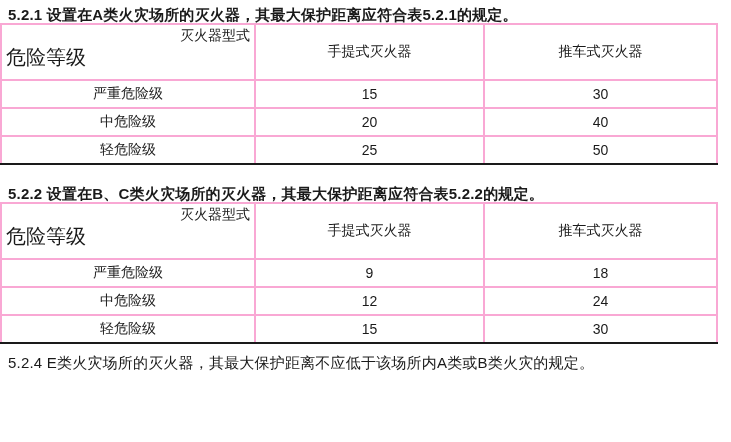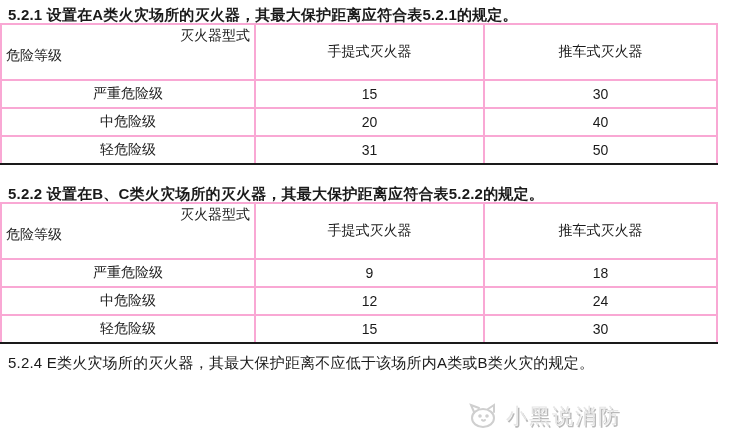"危险等级" .corner-bottom { bottom: 14px -> 8px; font-size: 14px -> 20px }
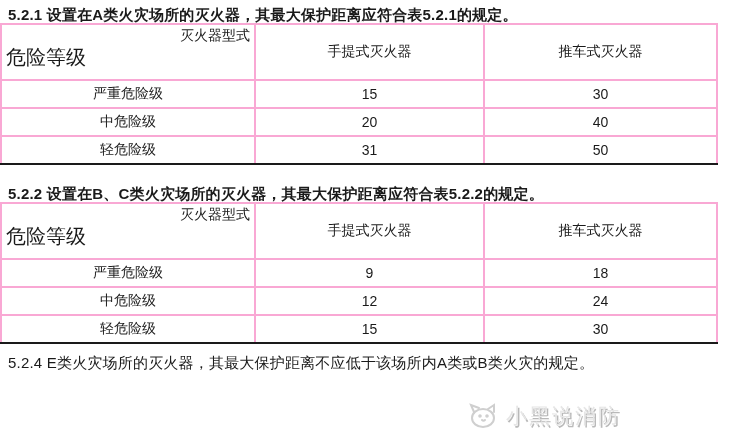"31" td { text: 31 -> 25 }
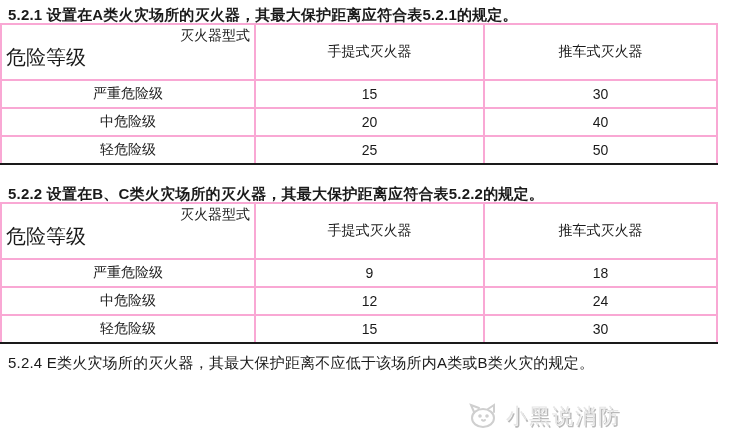"小黑说消防" div.watermark { html: <div> <span> <svg> <g> <path></path> <path></path> <ellipse></ellipse> <circle></circle> <circle></circle> <path></path> </g> </svg> </span> <span>小黑说消防</span> </div> -> none }
